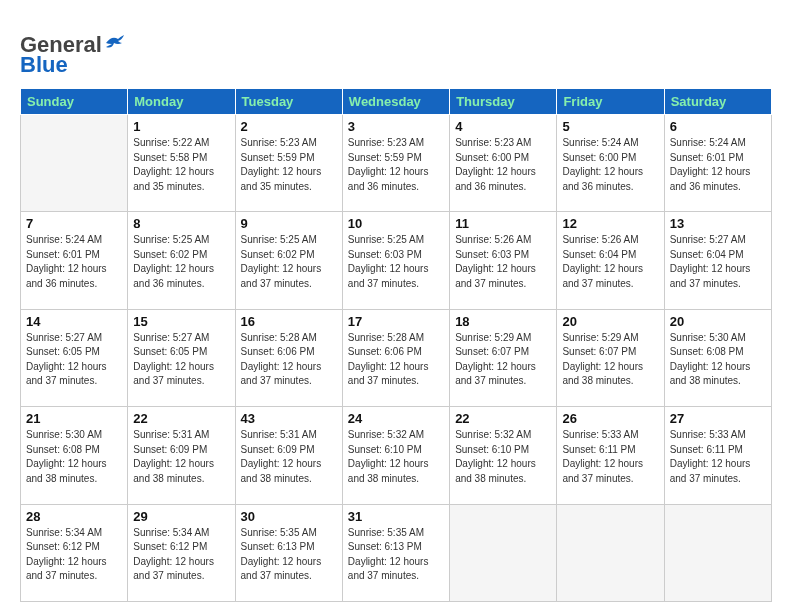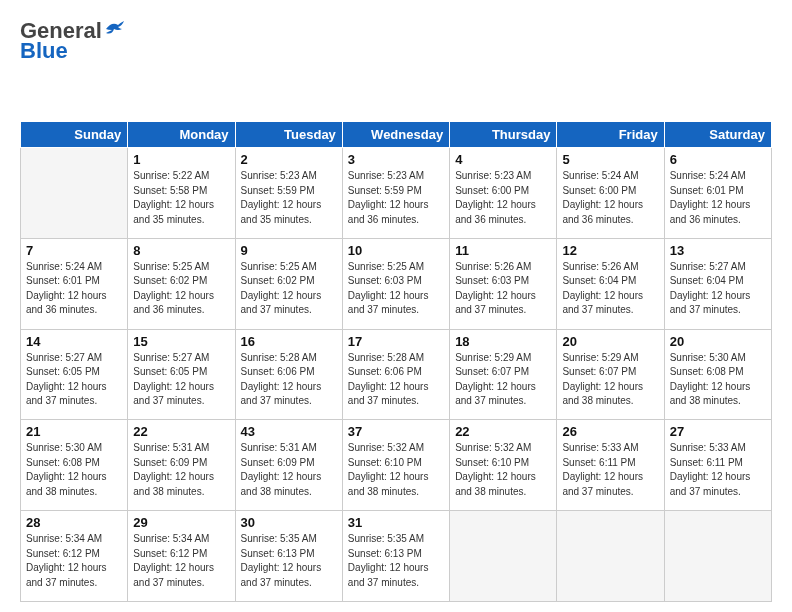"General" .page { gap: 47px -> none; padding: 18px 20px 10px 20px -> 32px 20px 10px 20px }
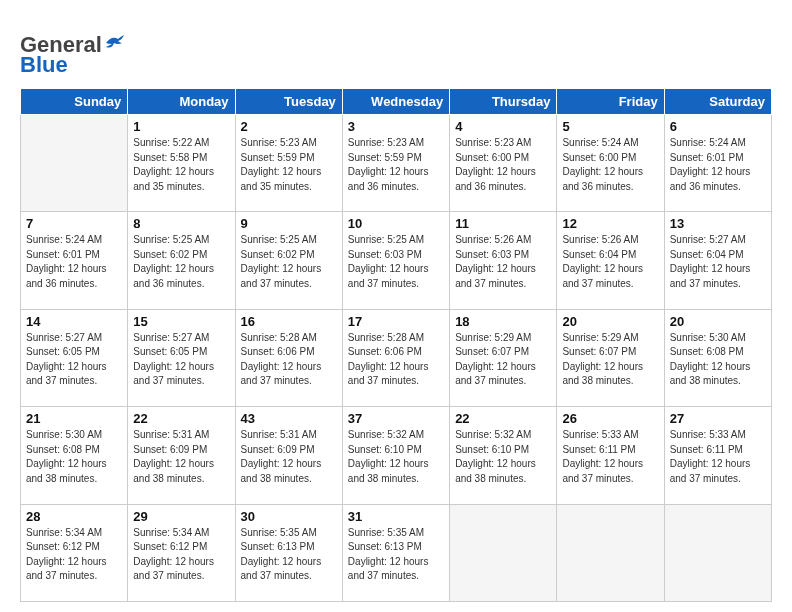"Sunday" .calendar th { color: #ffffff -> #86efac; text-align: right -> left }
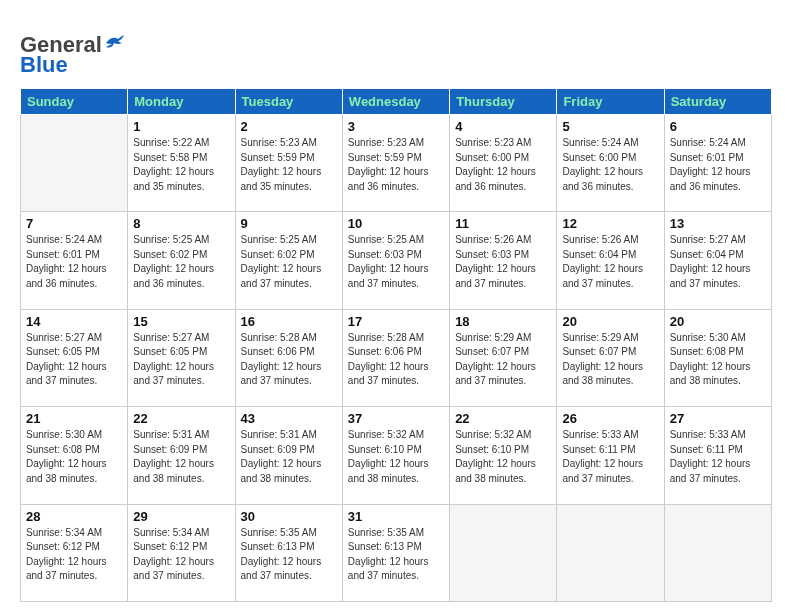"37" span.day-num { text: 37 -> 24 }
